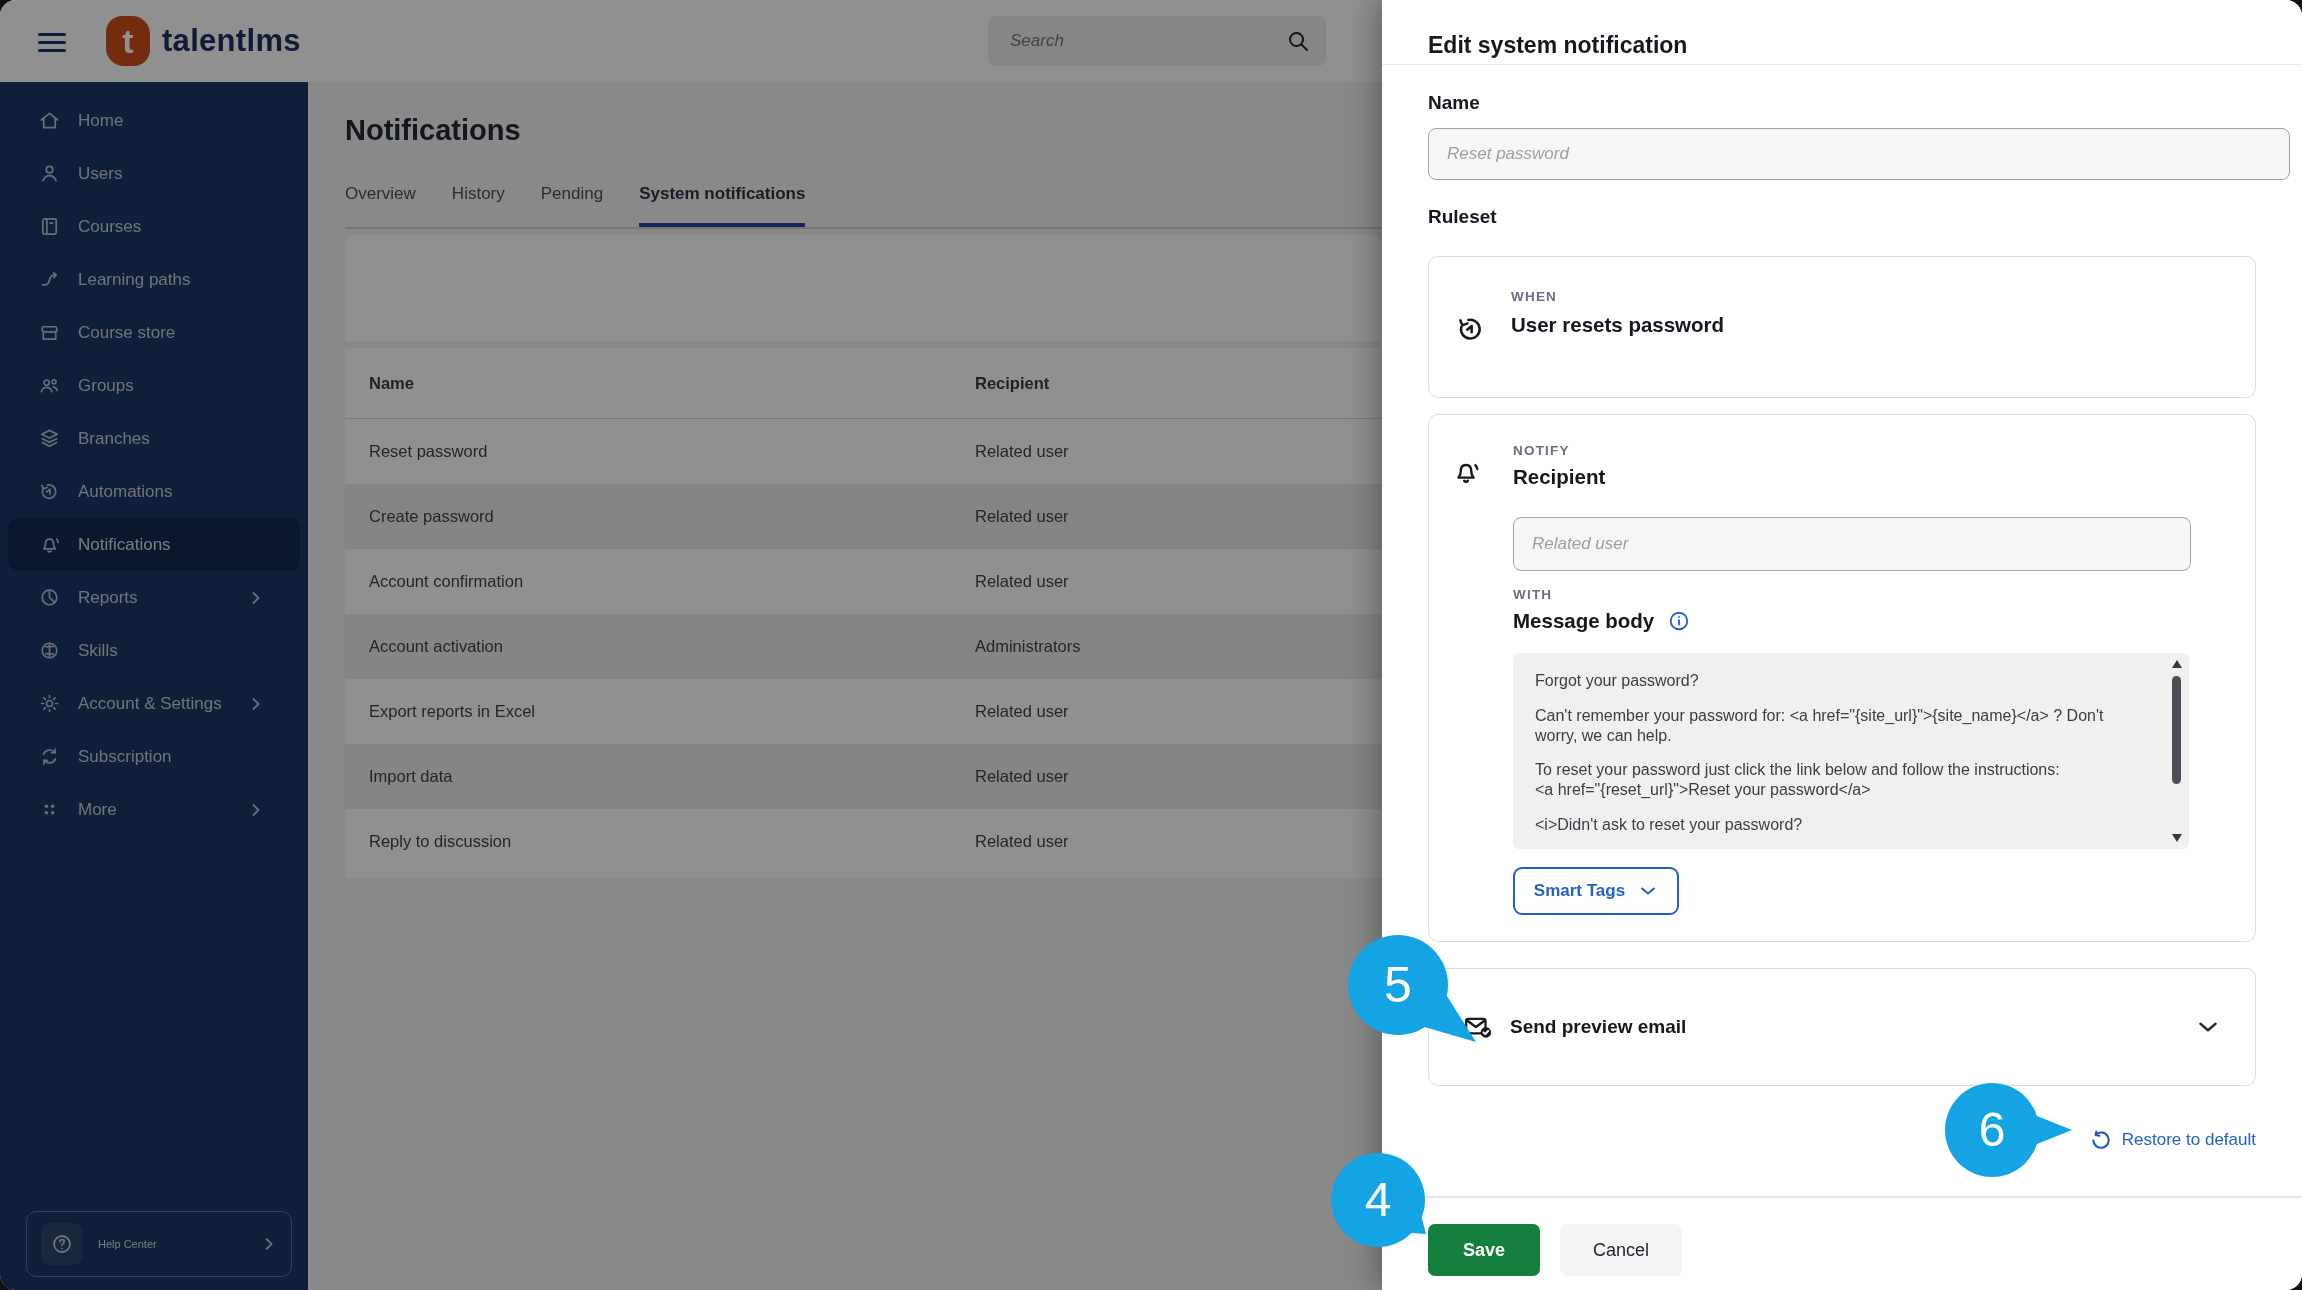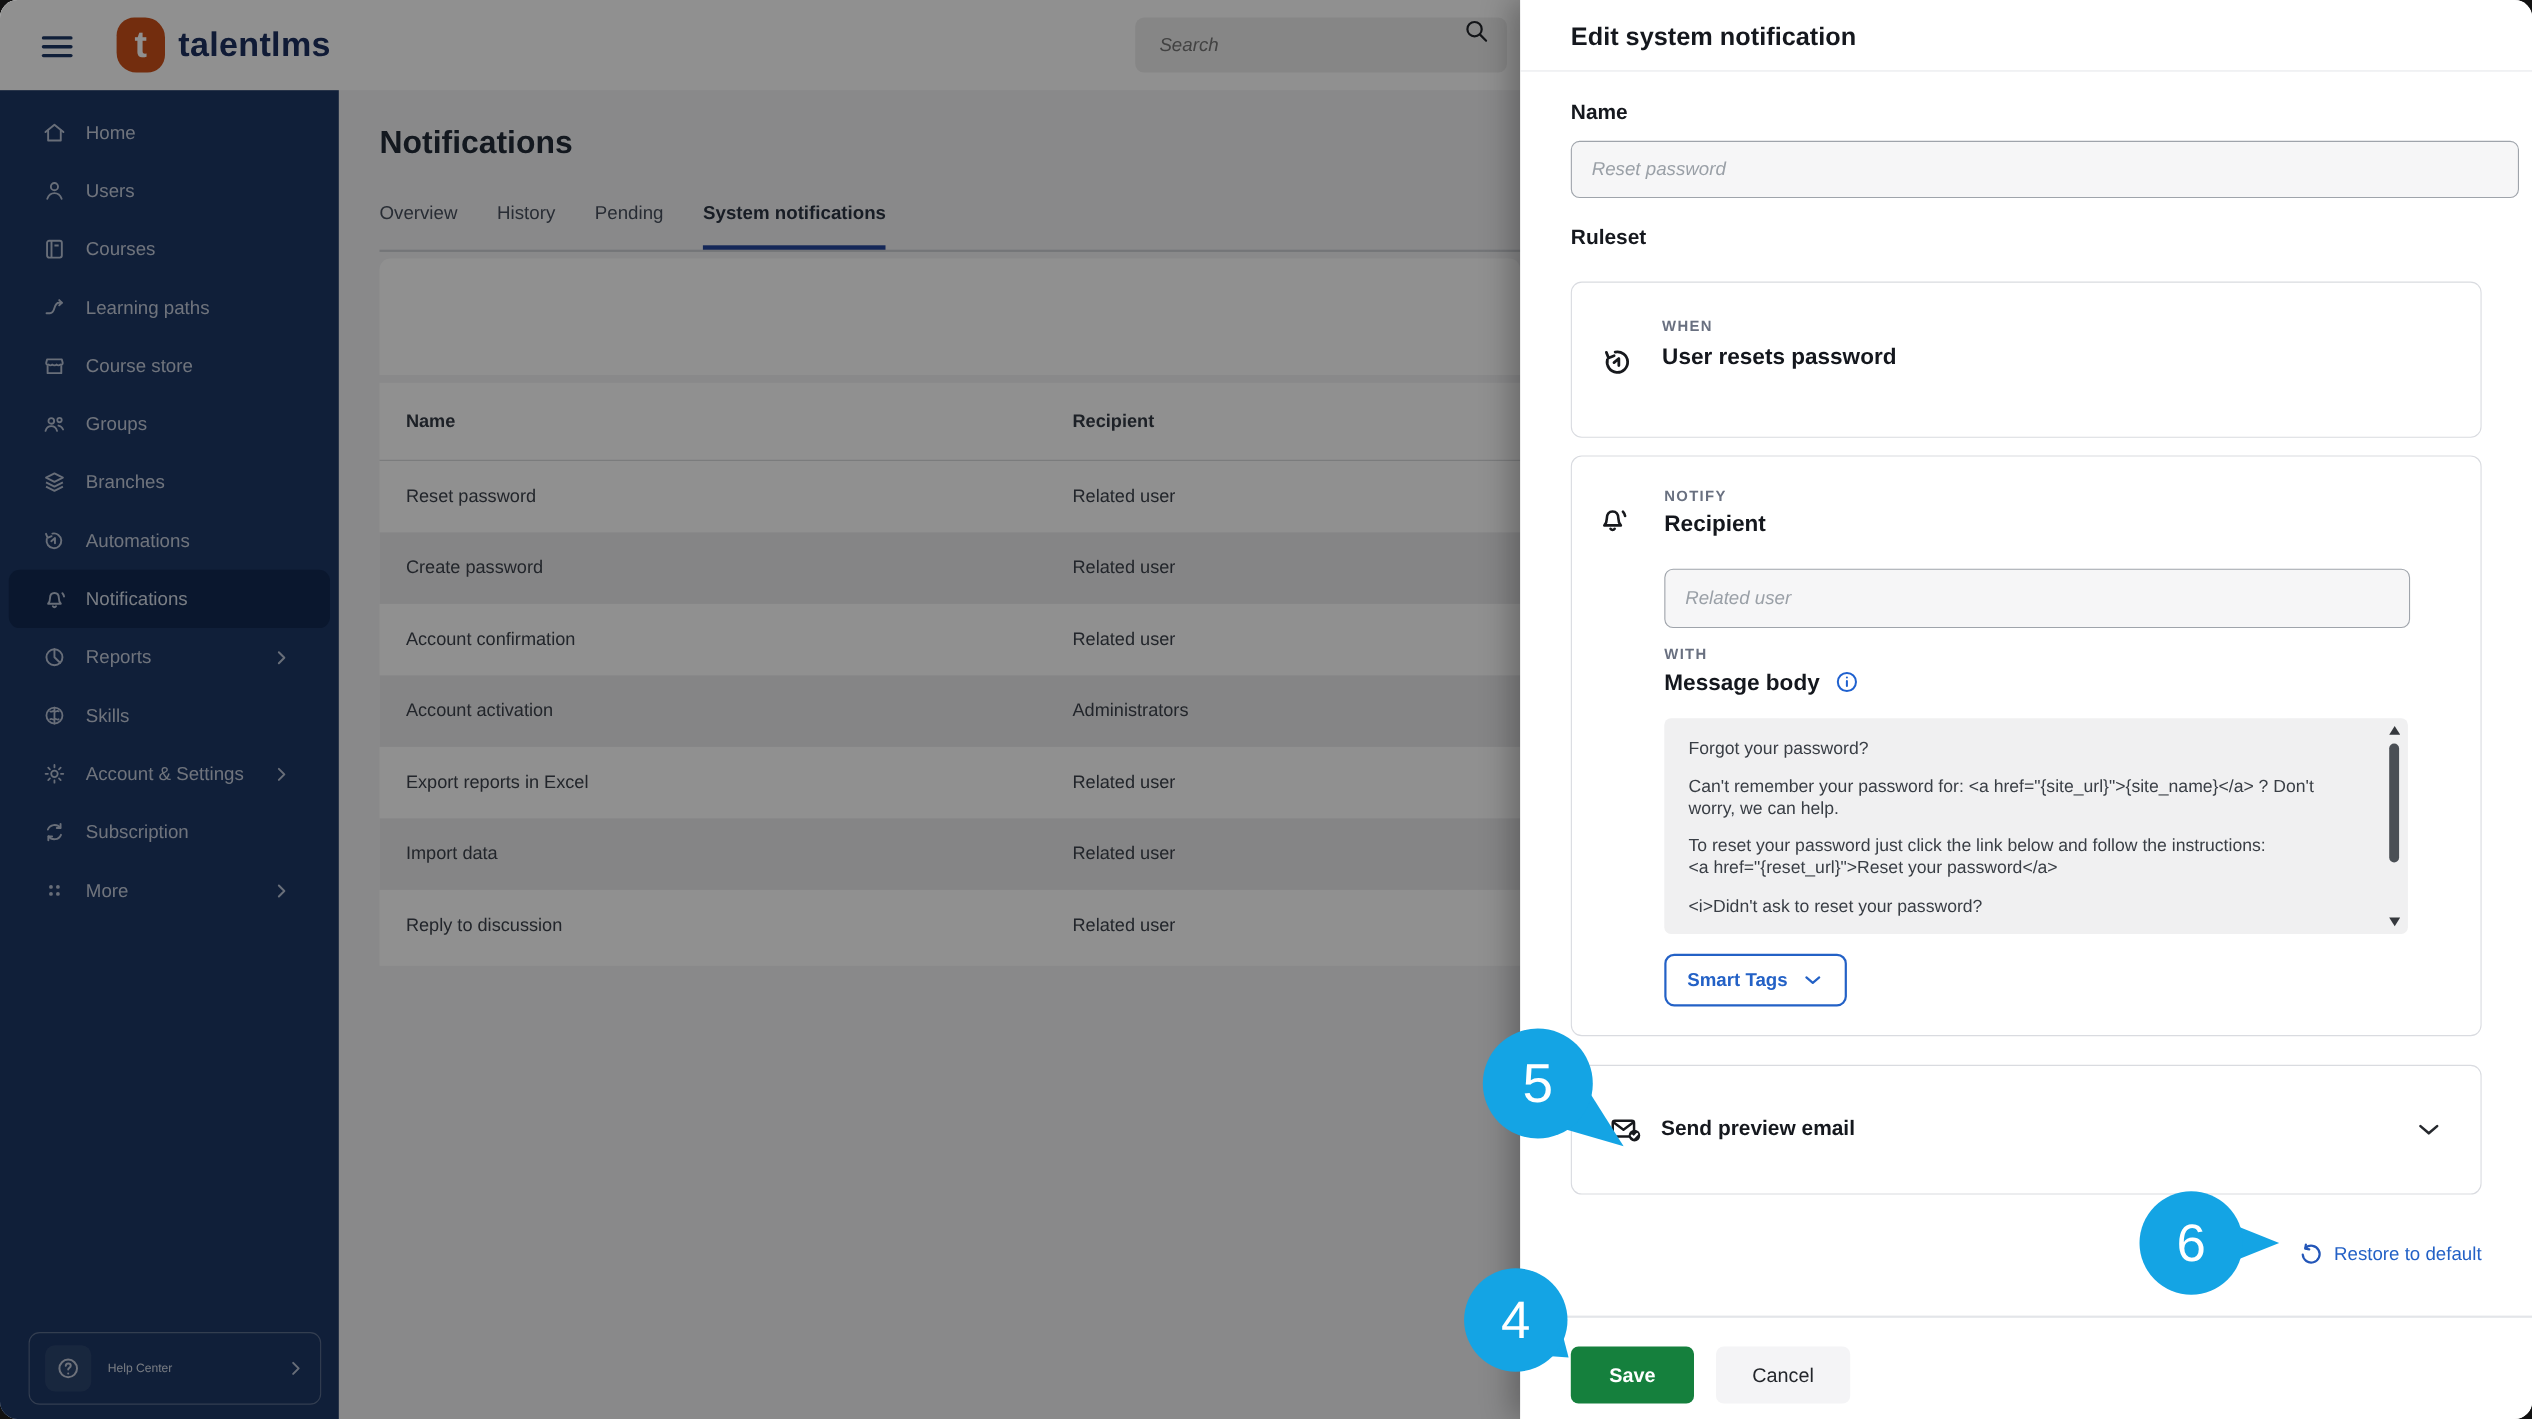"Search" .search { align-items: none -> center; left: 1032px -> 988px }
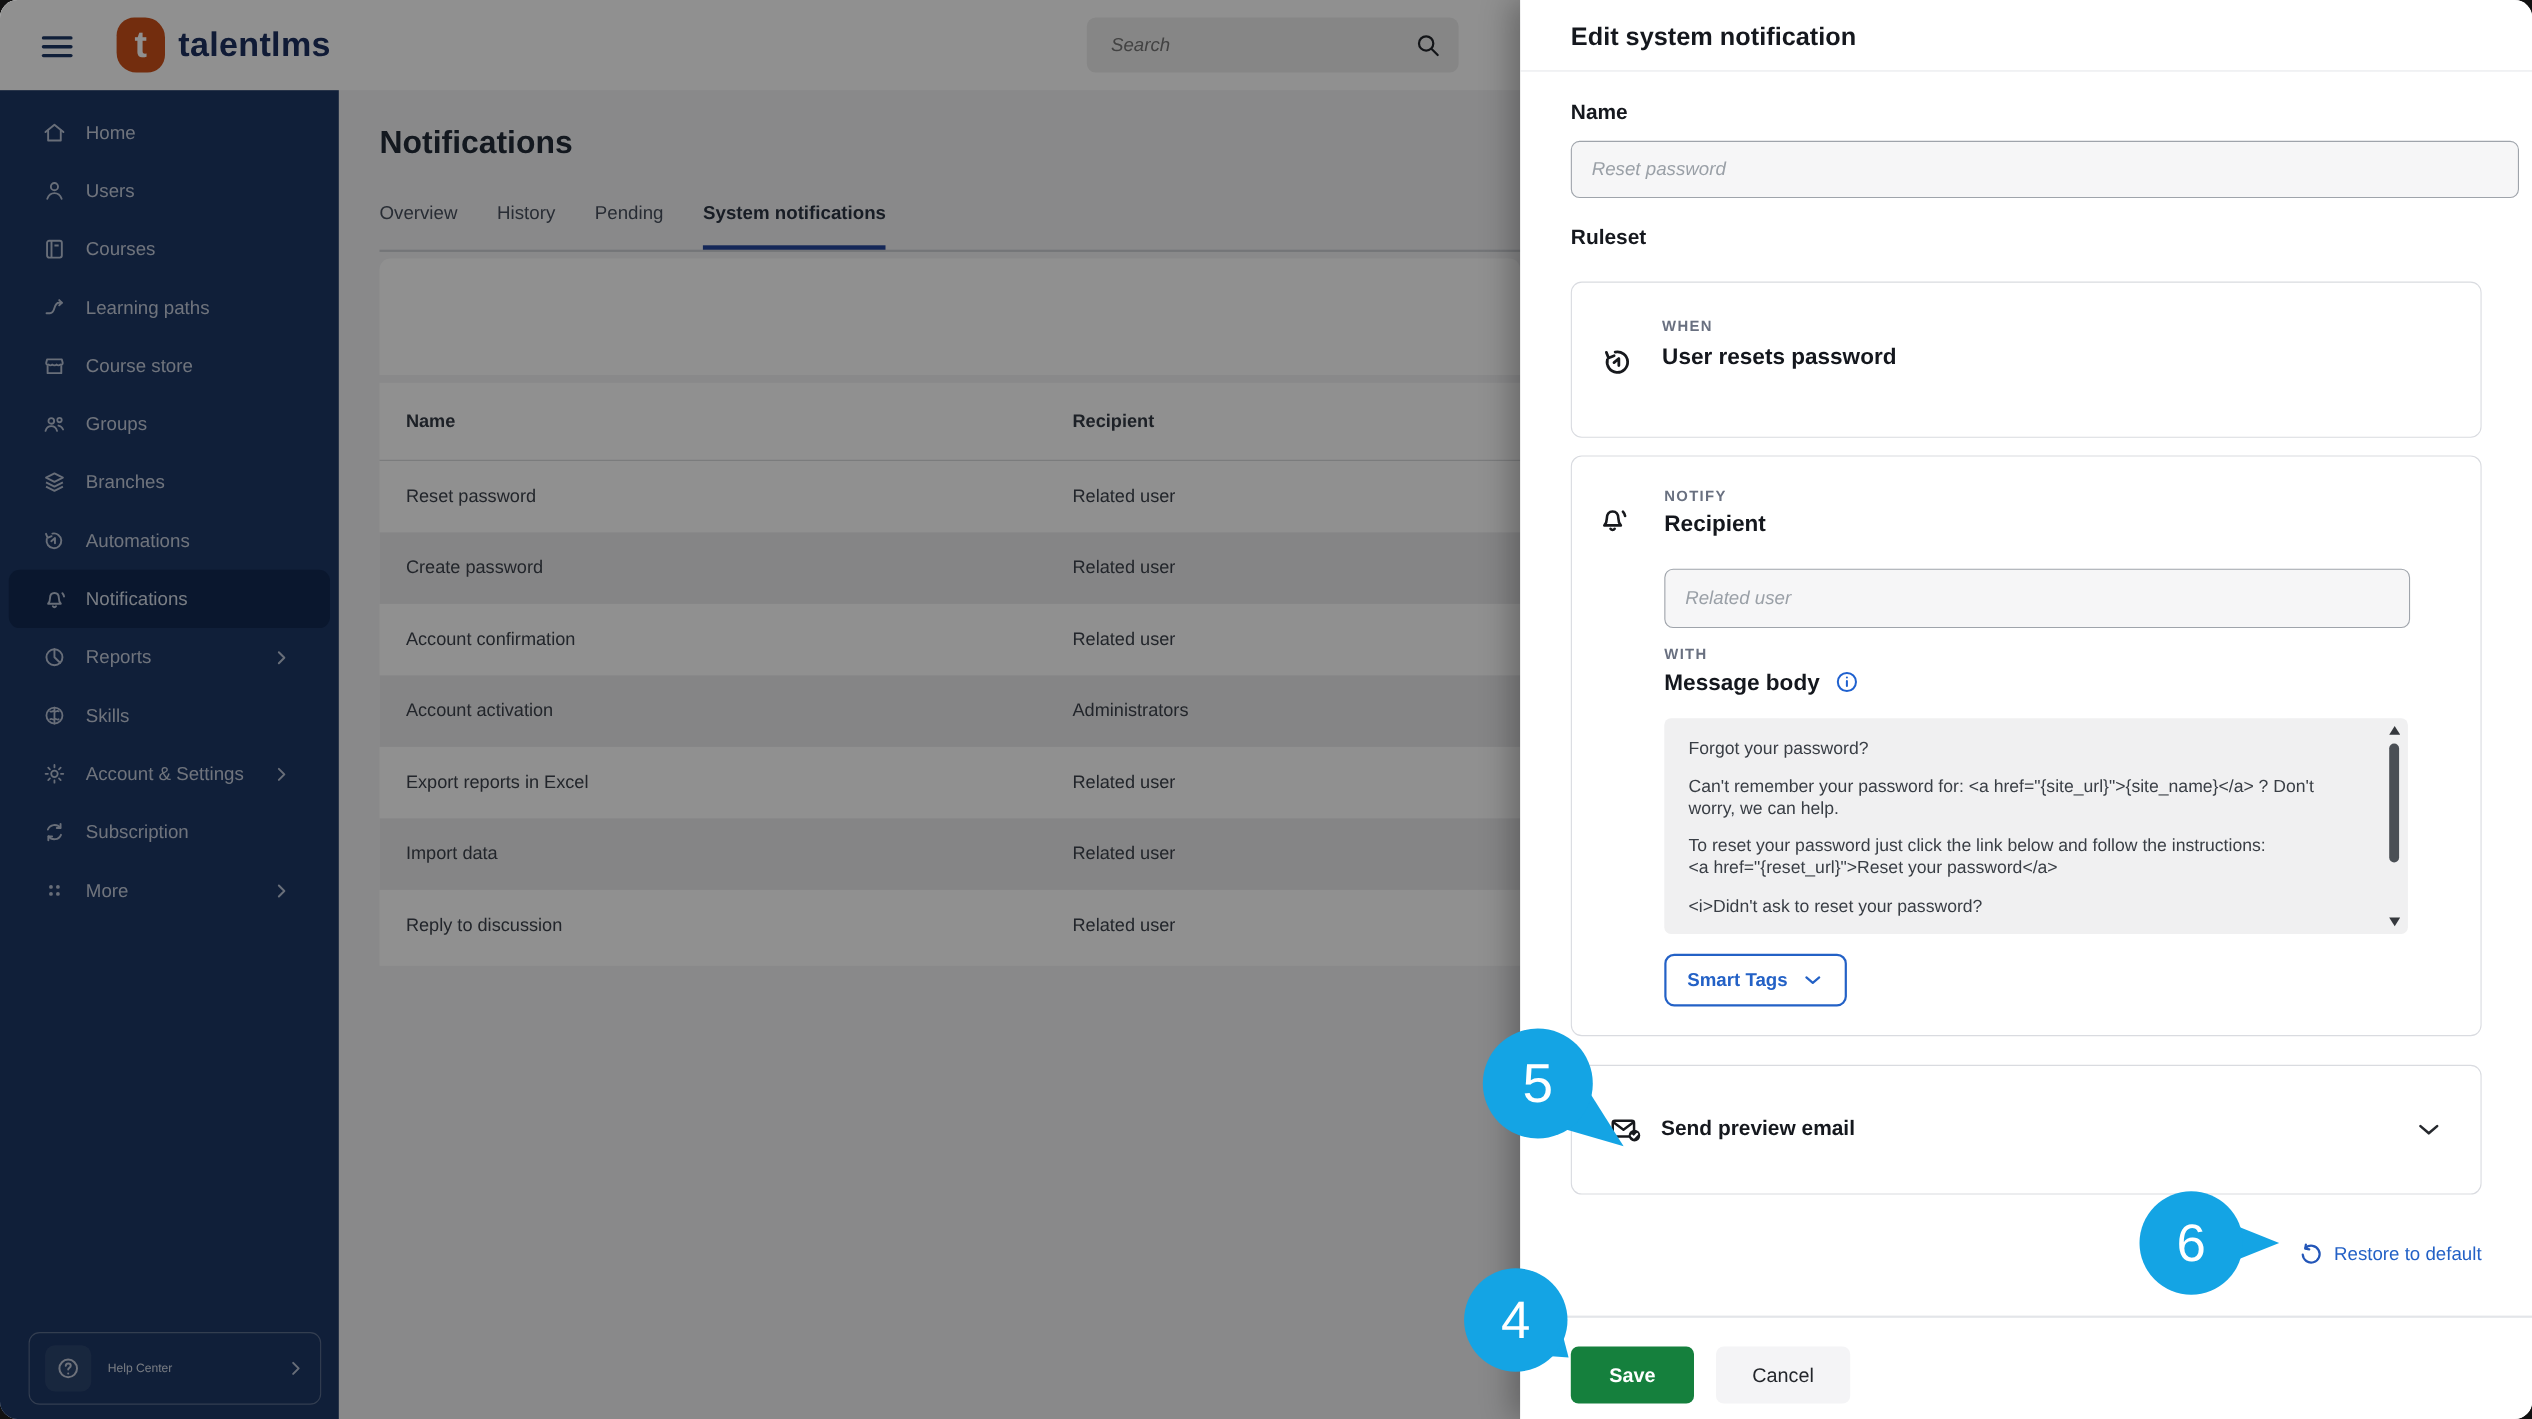"Edit system notification" .panel-title { top: 20px -> 32px }
